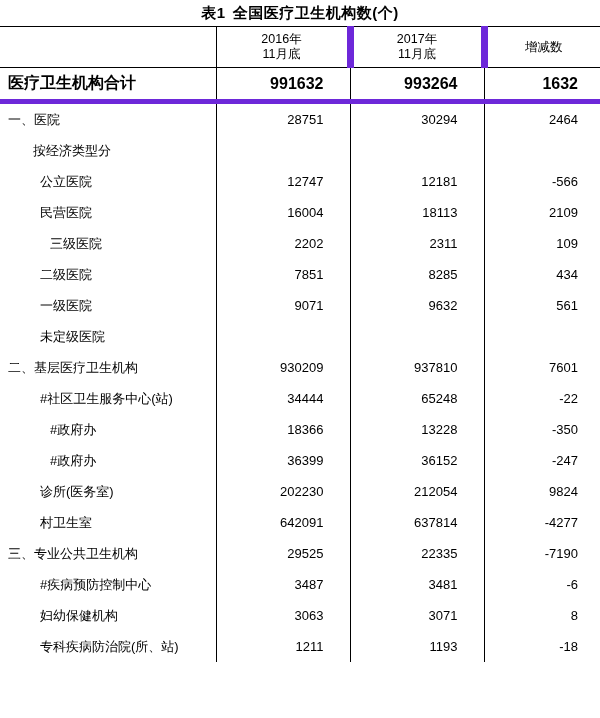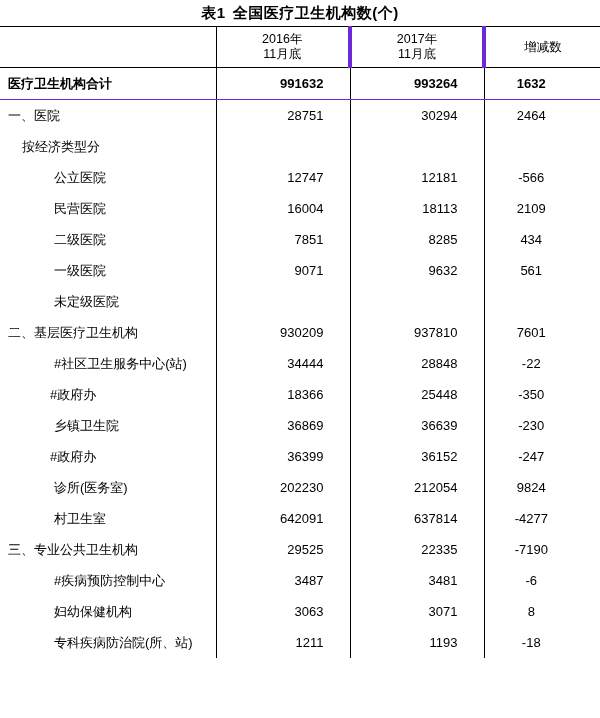"2016年" .hdr-cell { border-right: 4px solid #6d28d9 -> 7px solid #6d28d9 }
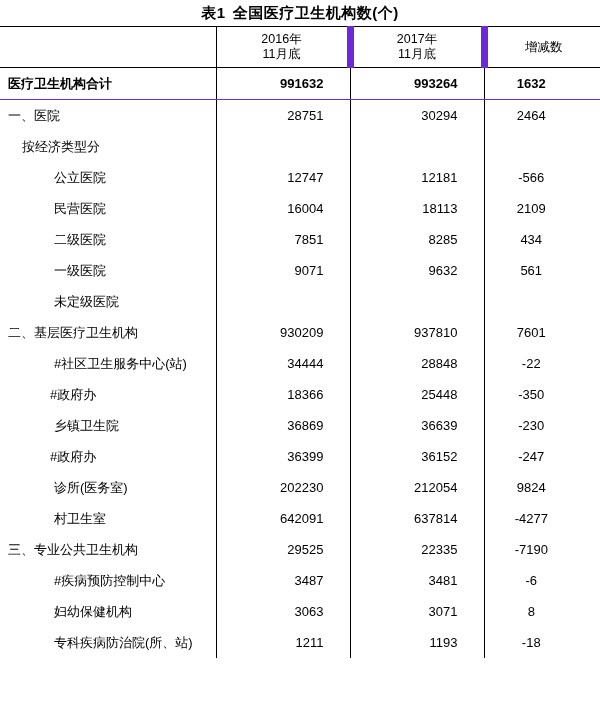"医疗卫生机构合计" tr.total td { border-bottom: 1px solid #6d28d9 -> 5px solid #6d28d9; font-size: 13px -> 16px }
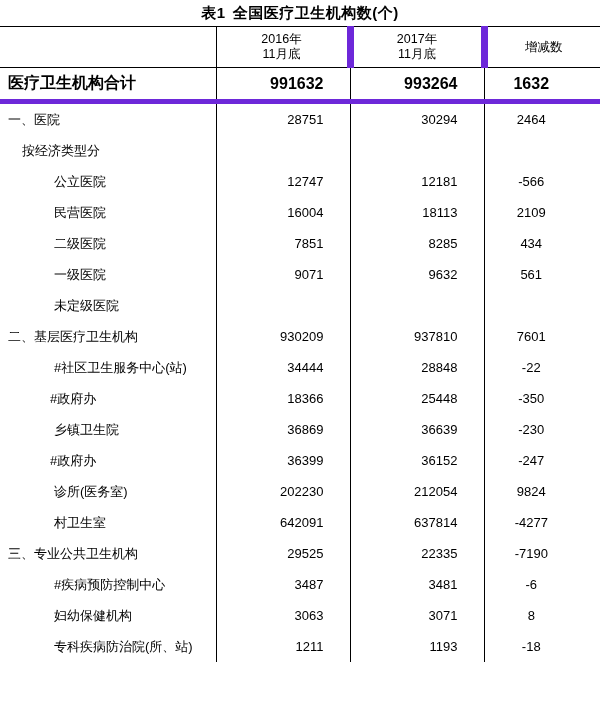"1632" td.num.last { text-align: center -> none }
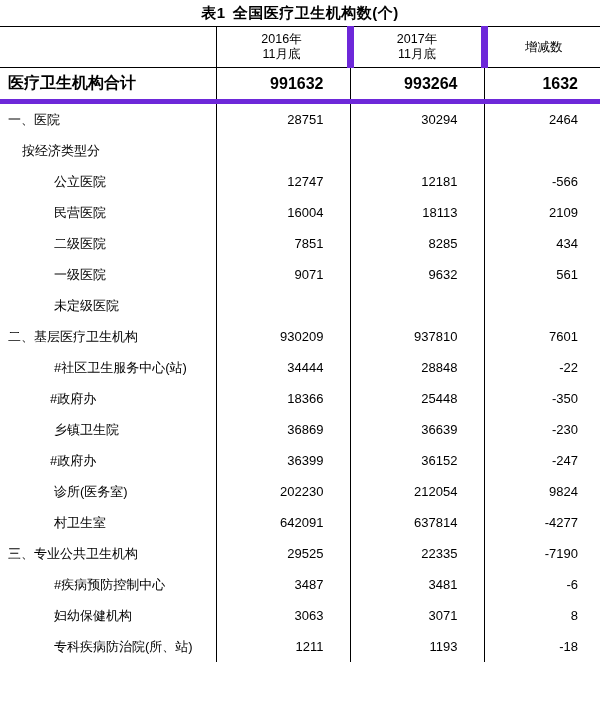"按经济类型分" .ind1 { padding-left: 22px -> 33px }
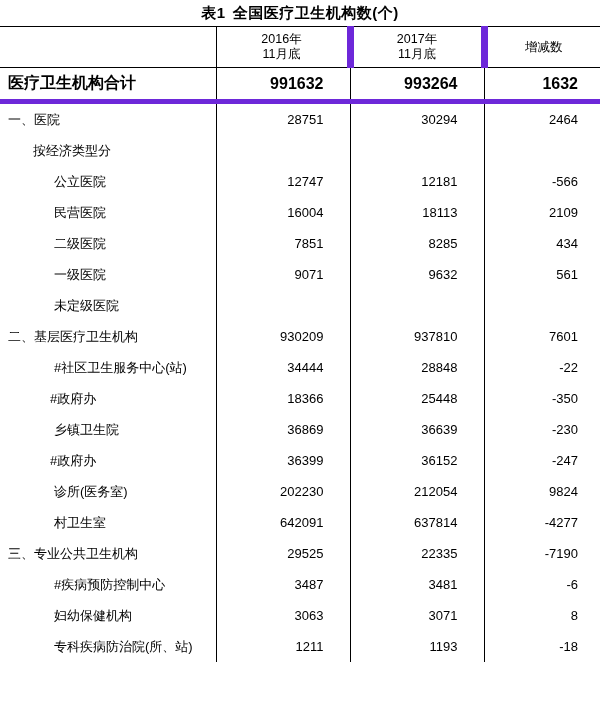"公立医院" .ind2 { padding-left: 54px -> 40px }
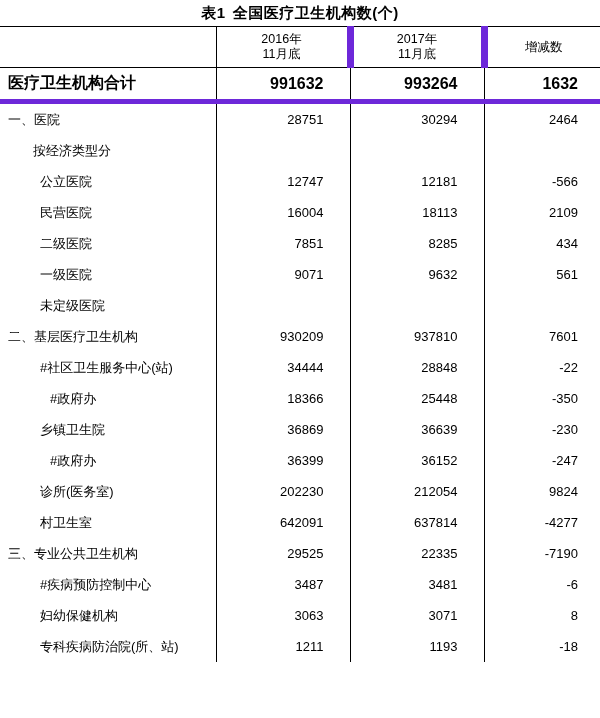"三级医院" tr { html: none -> <tr> <td>三级医院</td> <td>2202</td> <td>2311</td> <td>109</td> </tr> }
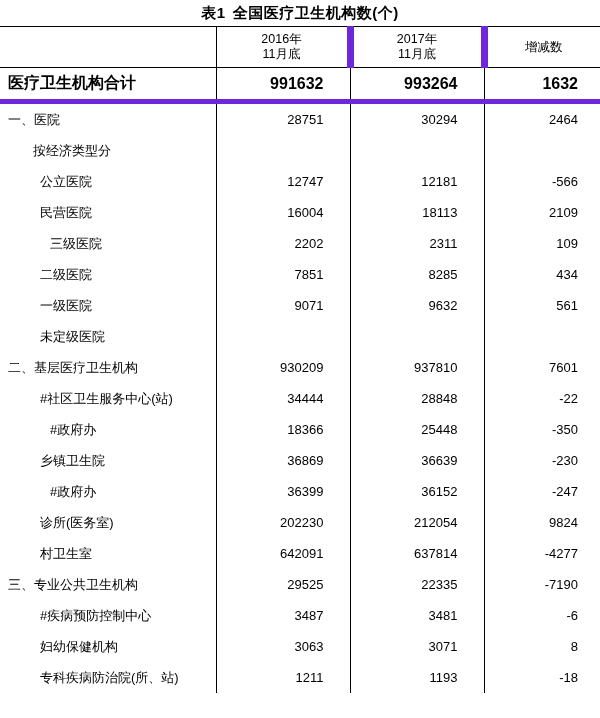"28848" td.num { text: 28848 -> 65248 }
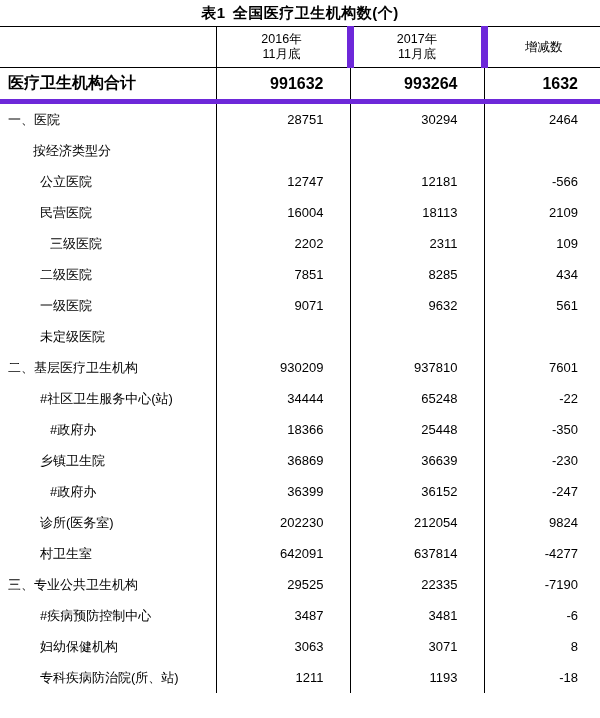"25448" td.num { text: 25448 -> 13228 }
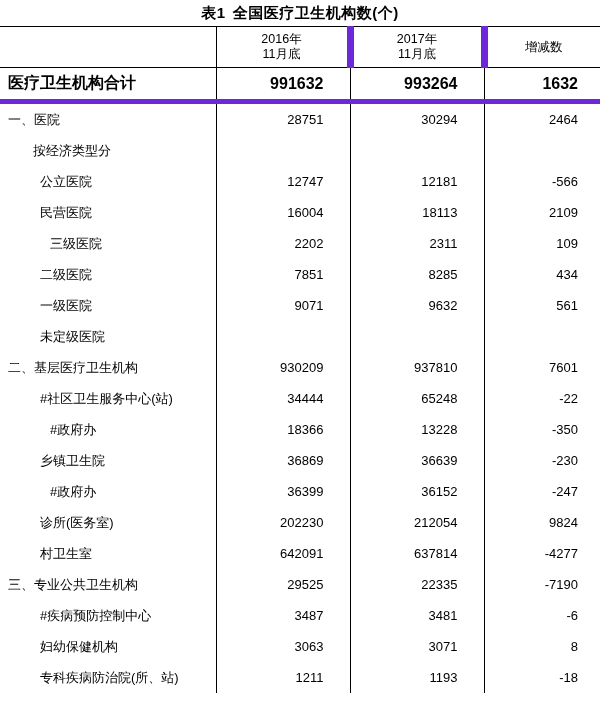"乡镇卫生院" tr { html: <tr> <td>乡镇卫生院</td> <td>36869</td> <td>36639</td> <td>-230</td> </tr> -> none }
